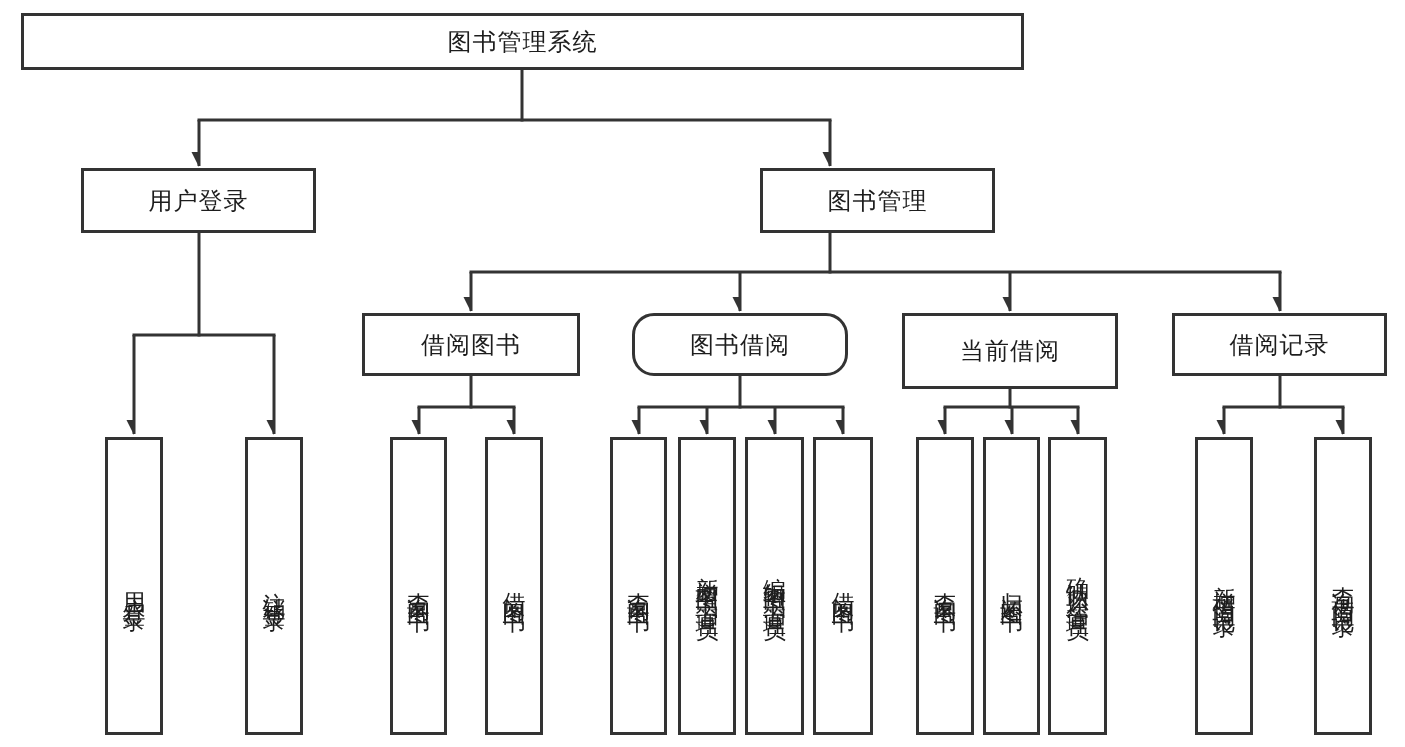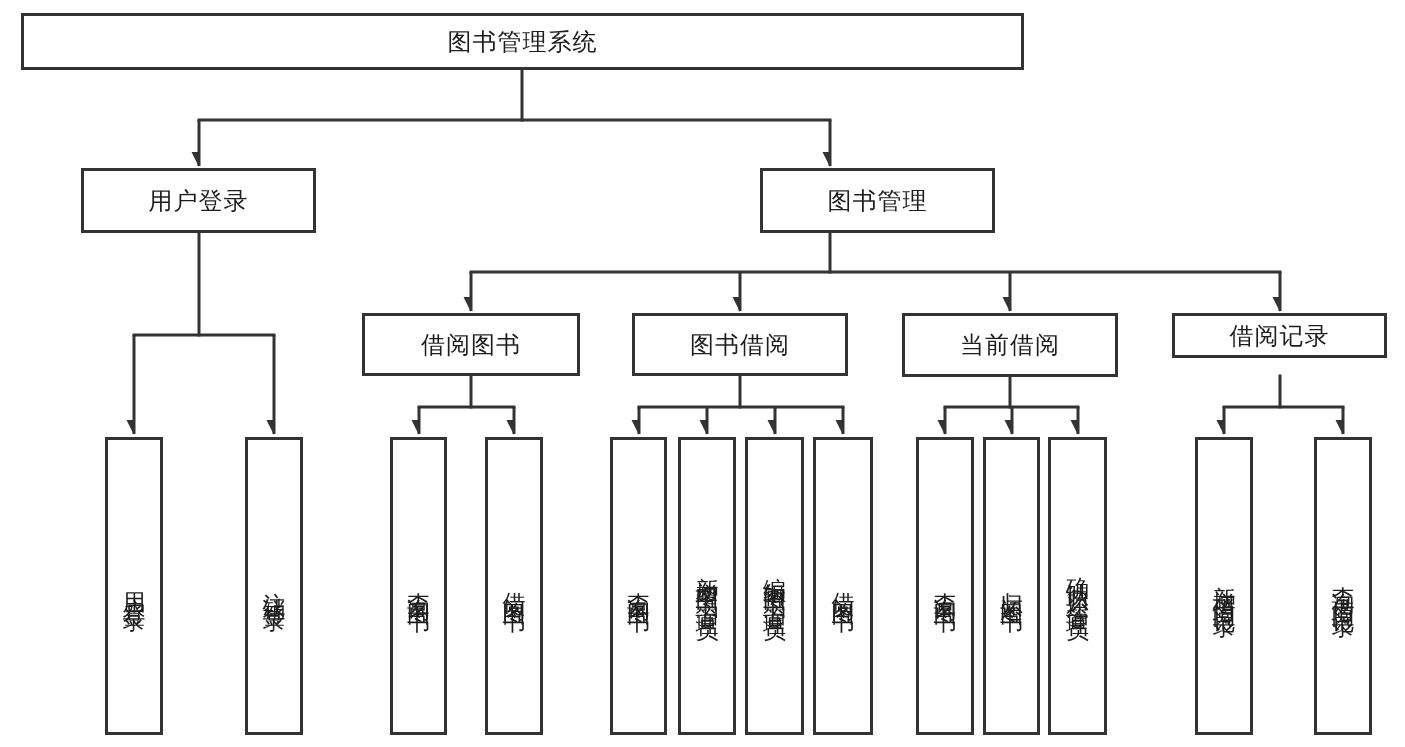"图书借阅" div.box { border-radius: none -> 22px }
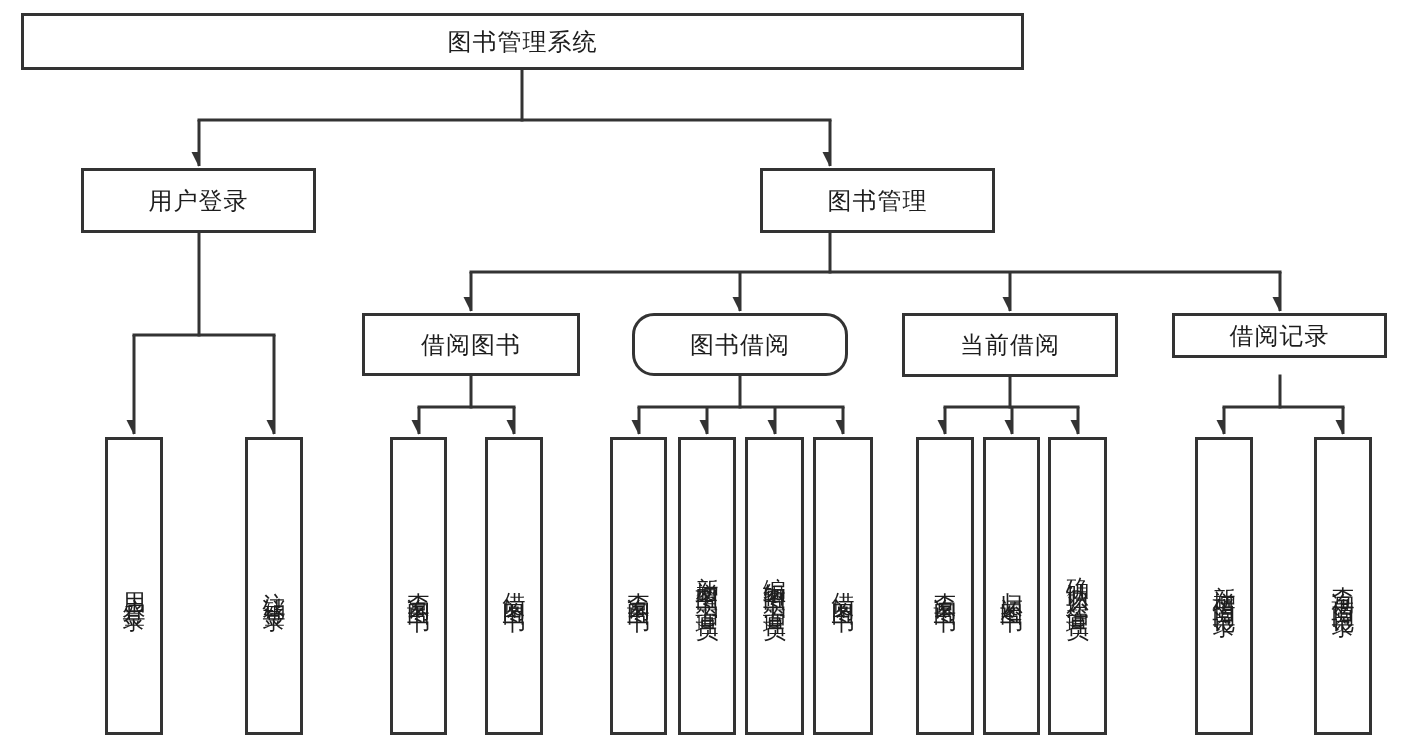"当前借阅" div.box { height: 64px -> 76px }
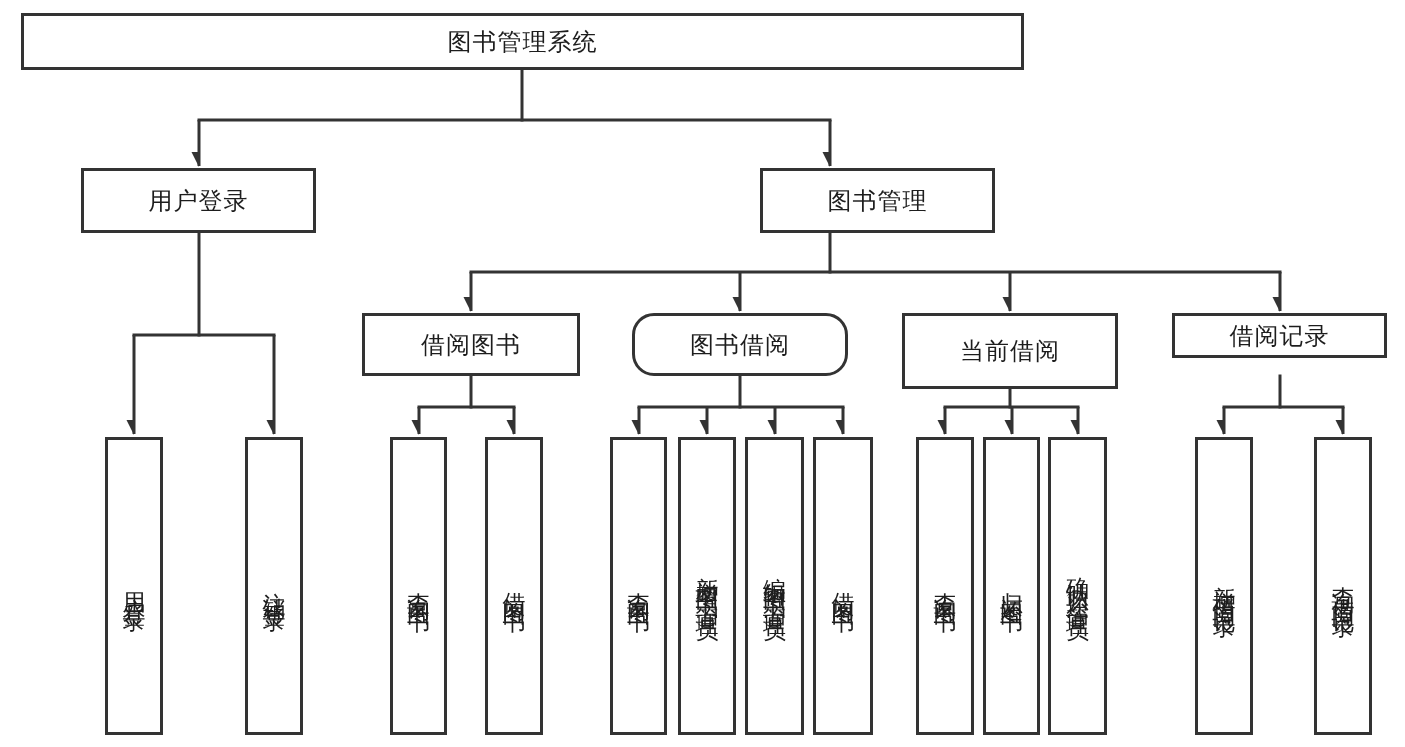"借阅记录" div.box { height: 45px -> 63px }
